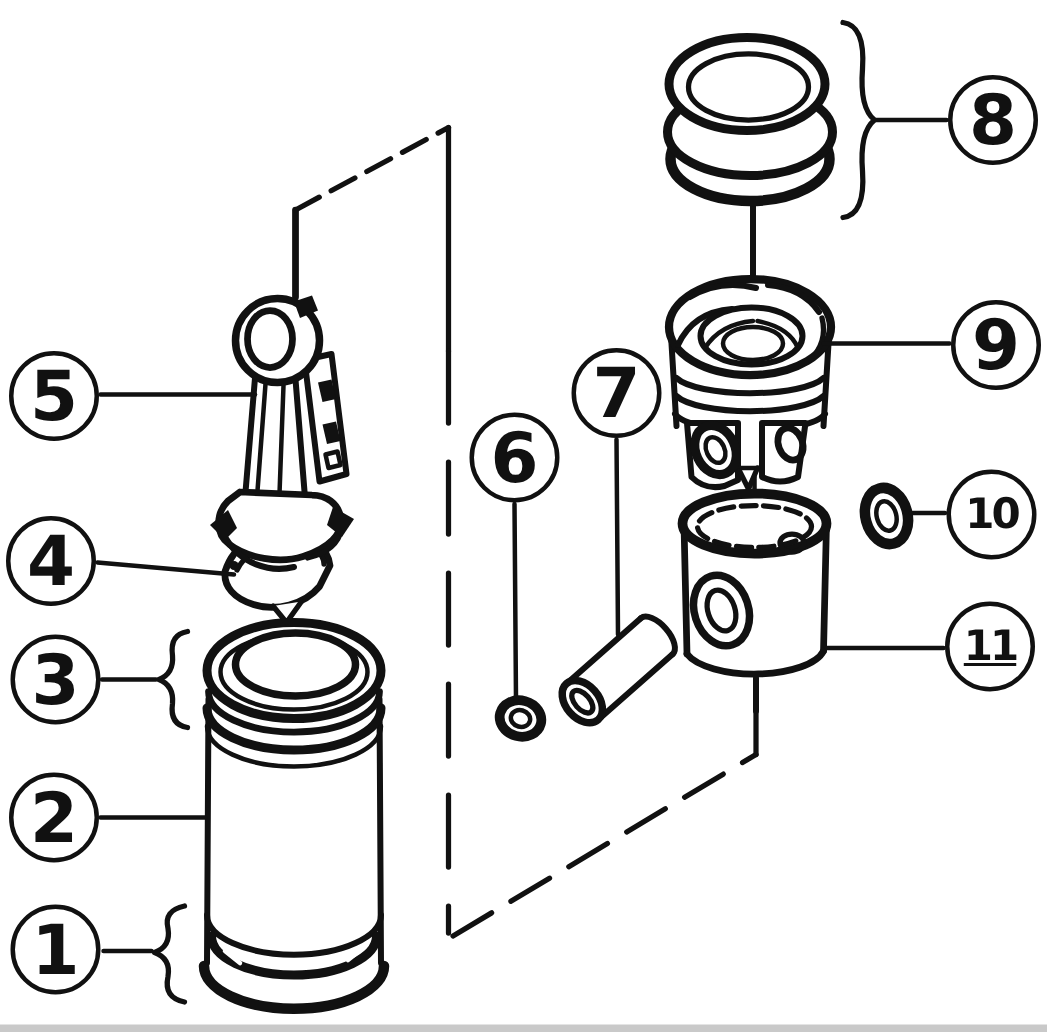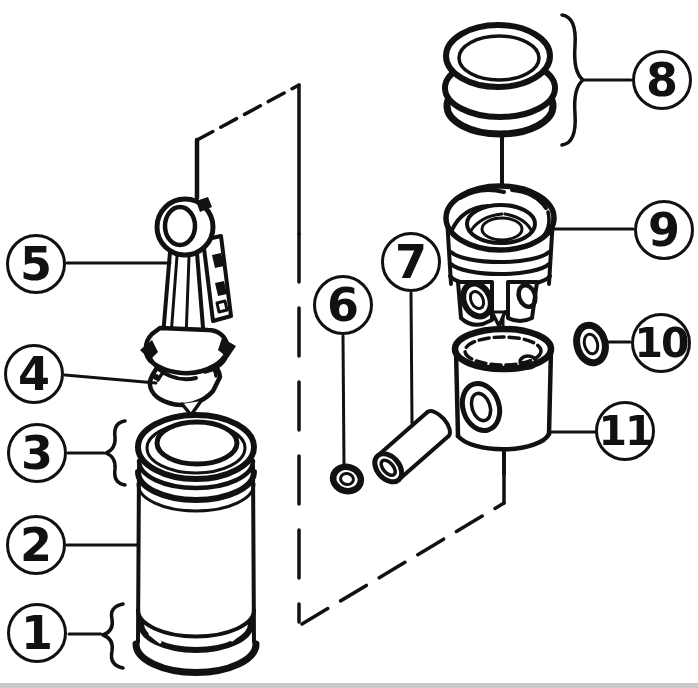"10" .callout.two { font-size: 41px -> 28px }
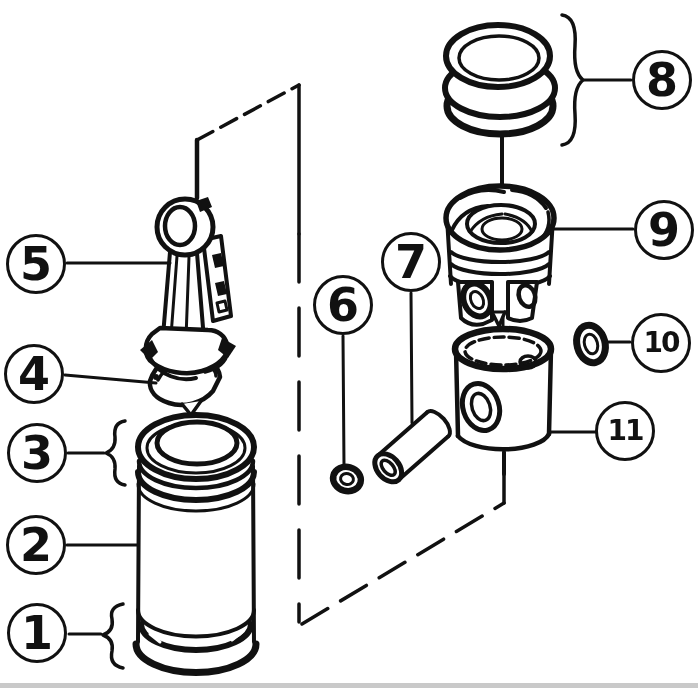"11" div.callout { left: 595px -> 630px; text-decoration: none -> underline }
